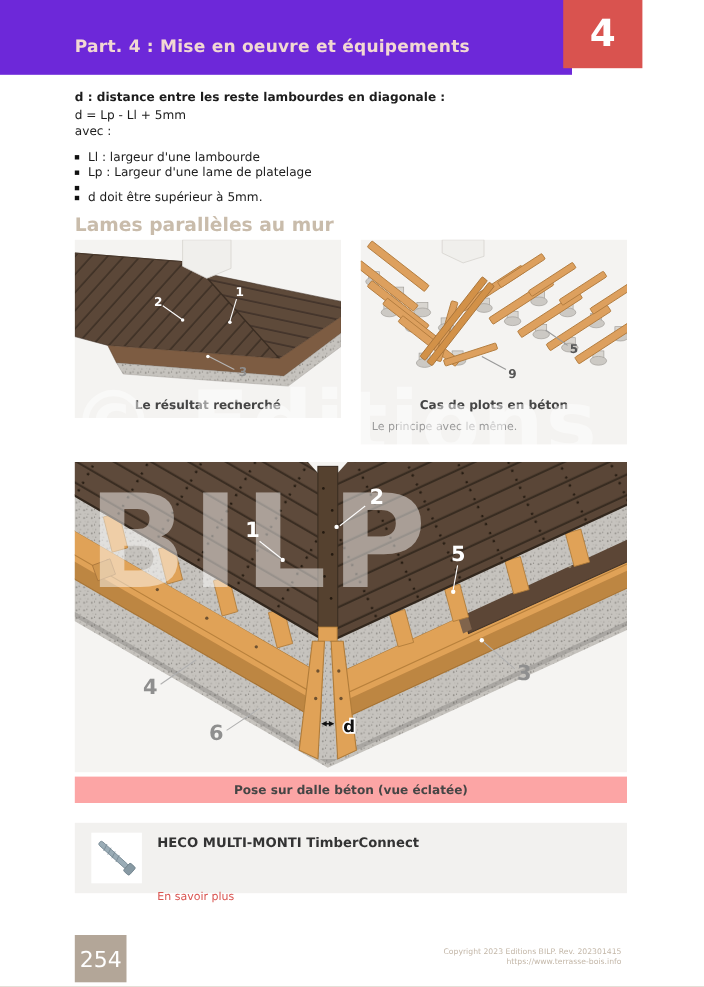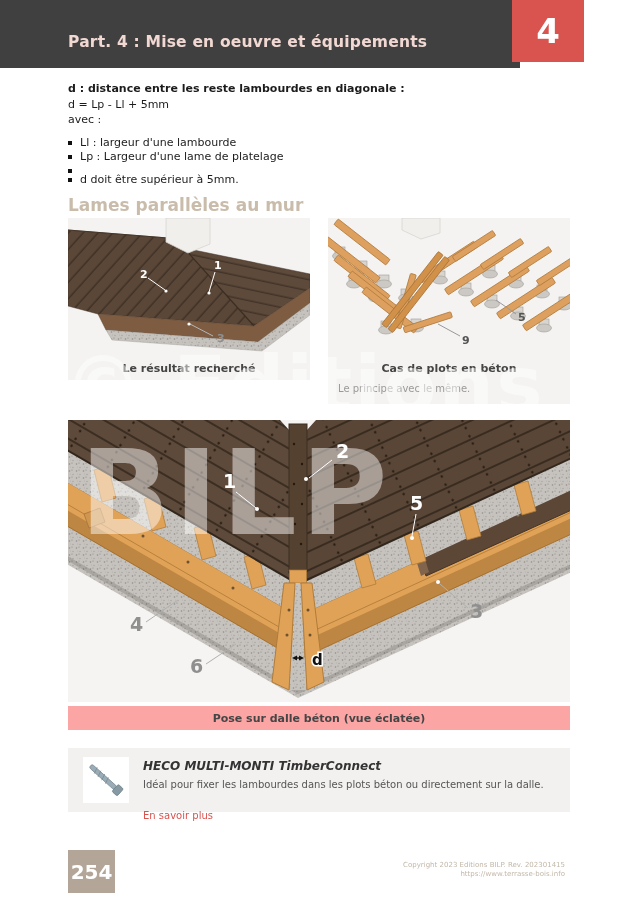"Part. 4 : Mise en" .header-band { background: #404040 -> #6d28d9 }
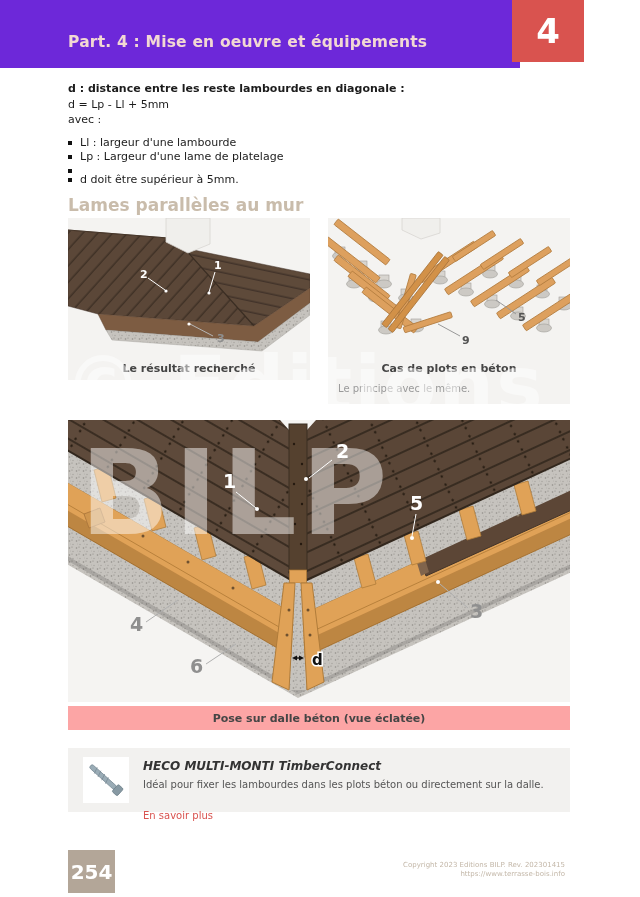"HECO MULTI-MONTI TimberConnect" .product-title { font-style: italic -> none }
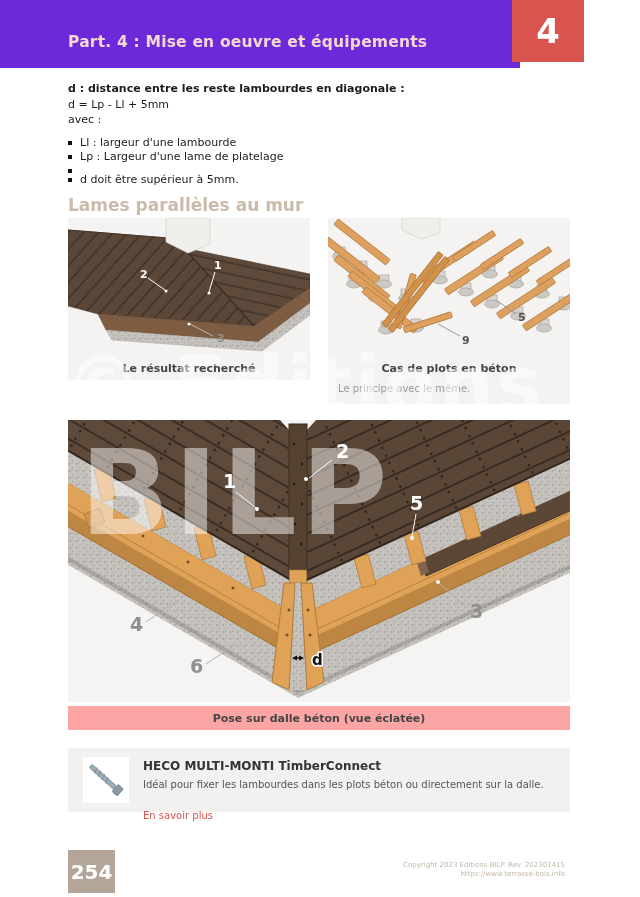"Idéal pour fixer les lambourdes" div.product-desc { html: <div>Idéal pour fixer les lambourdes dans les plots béton ou directement sur la dalle.</div> -> none }
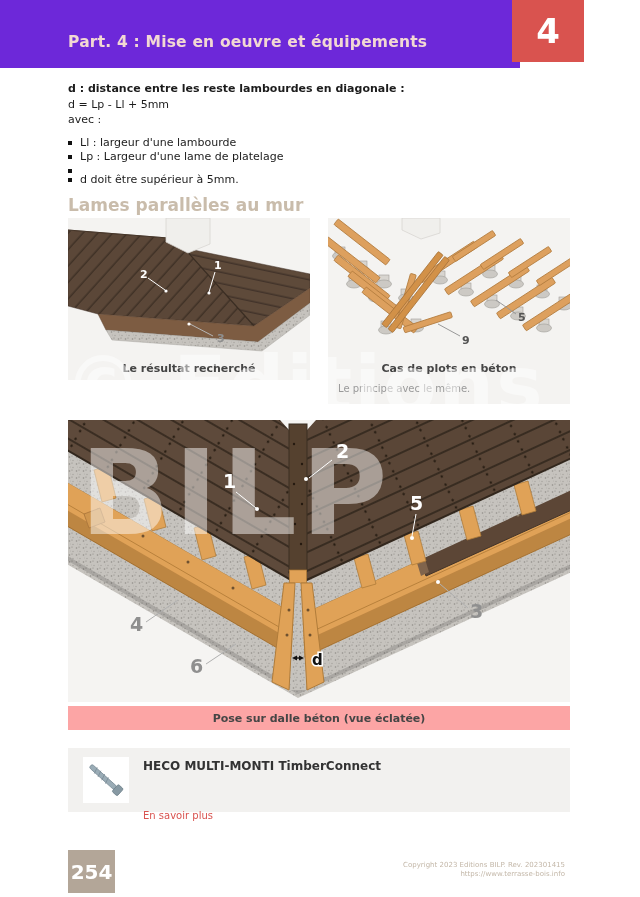"254" .page-number { font-weight: bold -> none }
